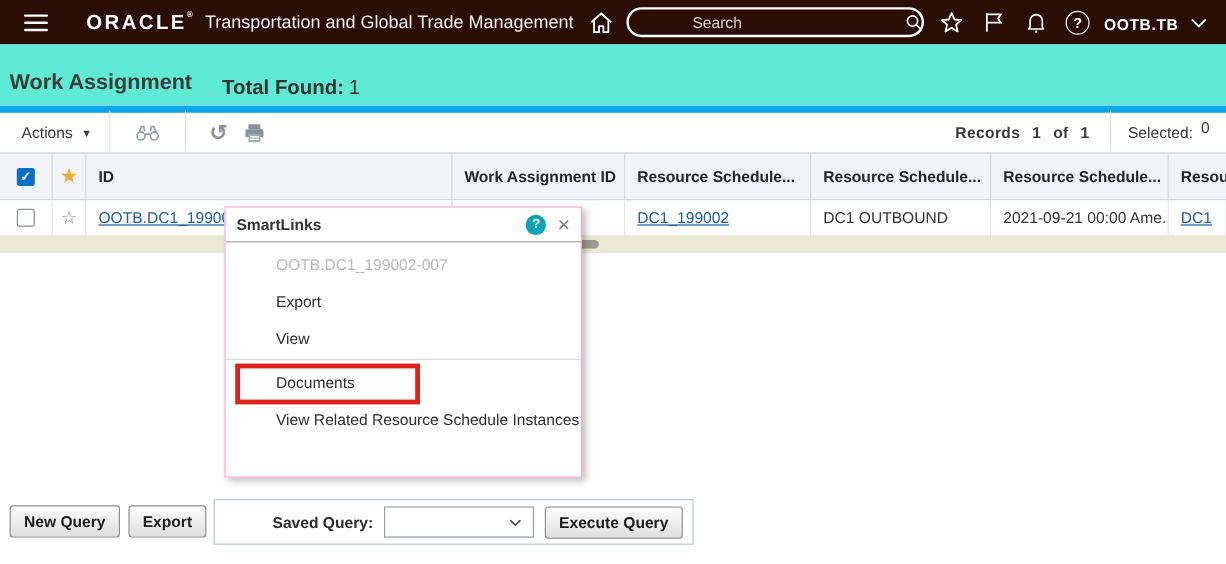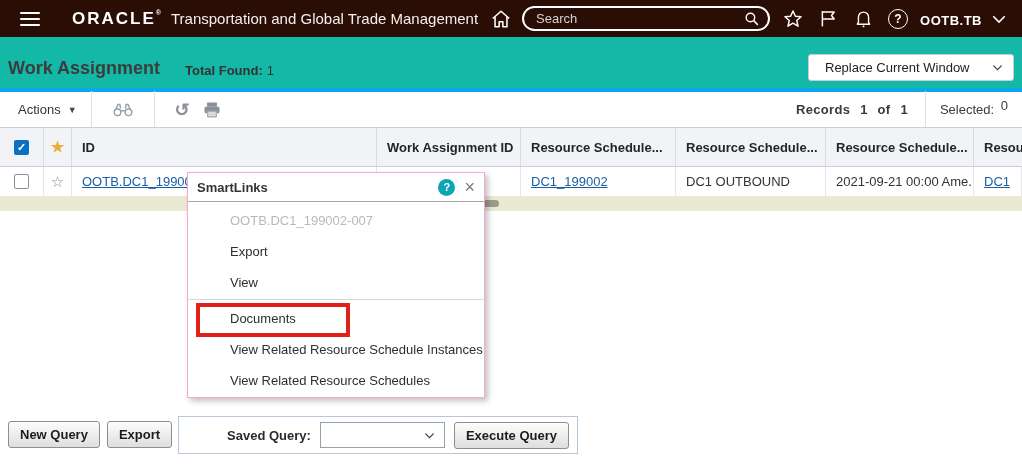"Search" .search-pill input { margin-left: none -> 41px }
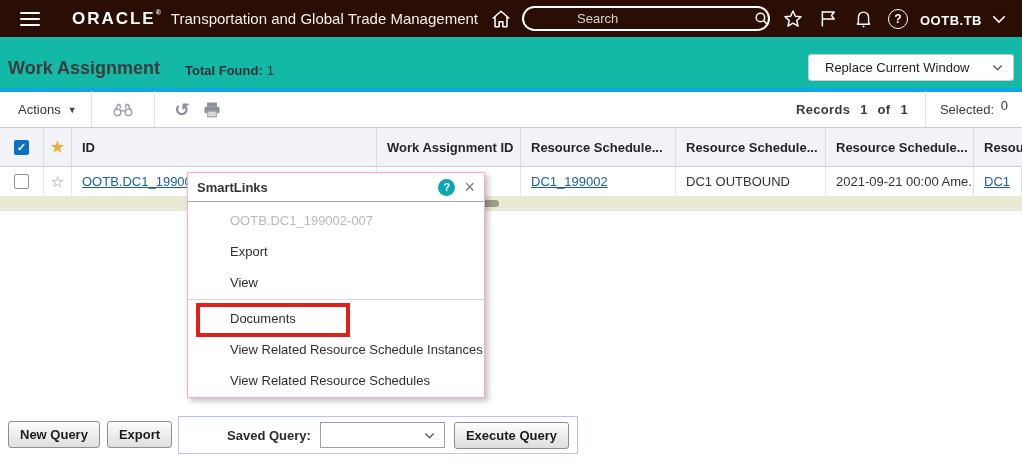"Work Assignment" .page-header { background: #14b8a6 -> #5eead4 }
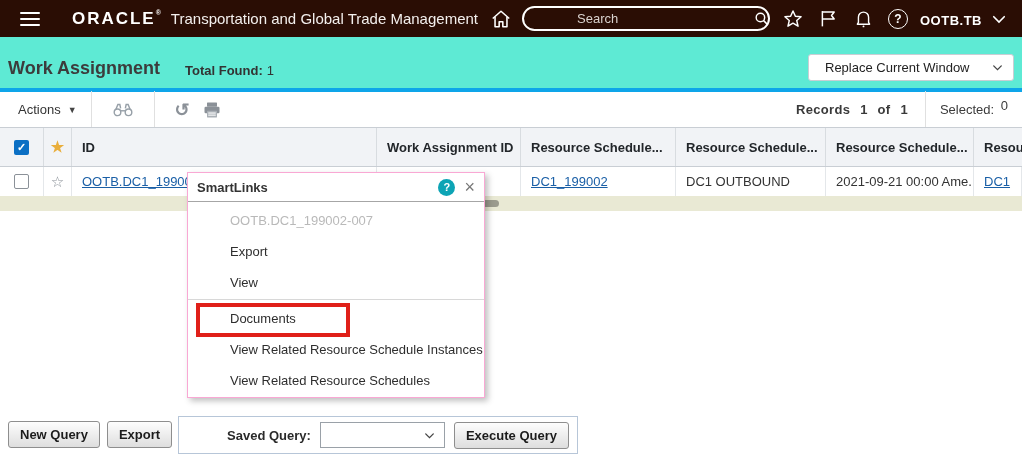"Total Found: 1" .total-found { font-size: 13px -> 17px }
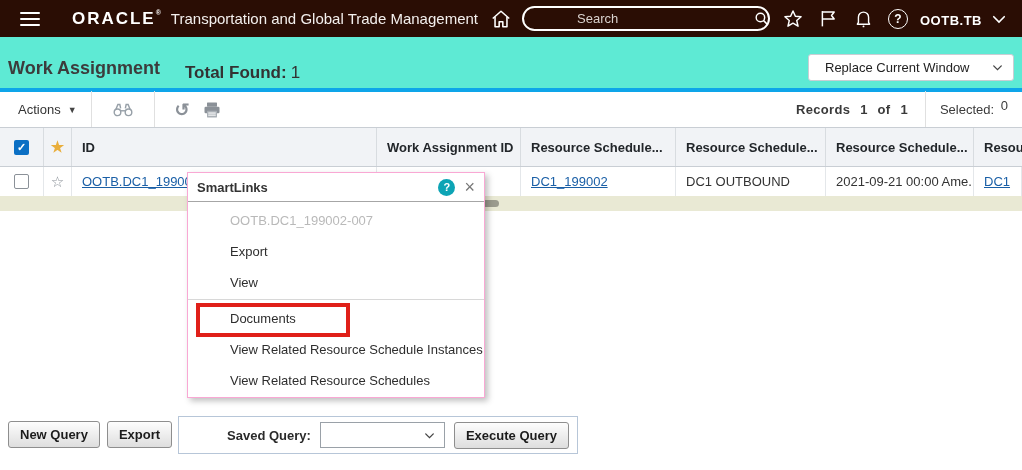"Replace Current Window" div.window-select { html: <div> <span>Replace Current Window</span> <span> <svg> <polyline></polyline> </svg> </span> </div> -> none }
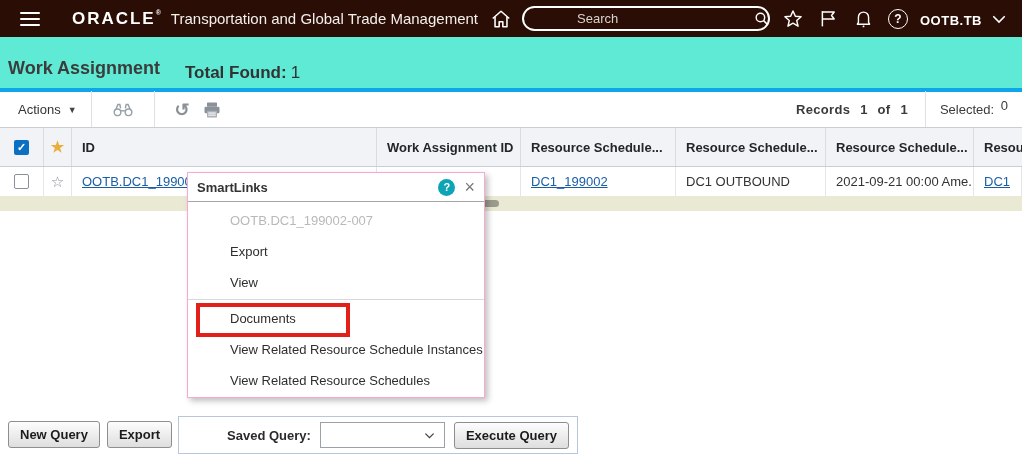"Actions" .toolbar { border-top: 4px solid #0ea5e9 -> 6px solid #0ea5e9 }
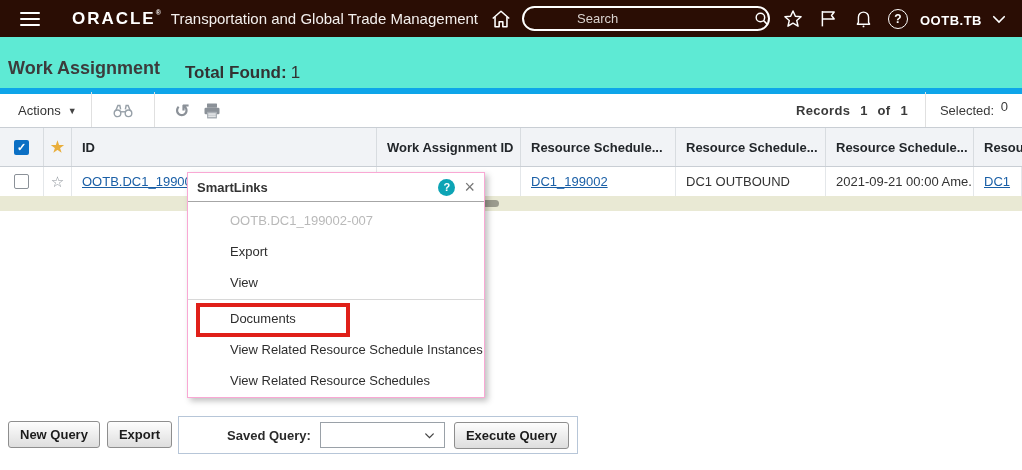"View Related Resource Schedules" div.popup-item { html: <div>View Related Resource Schedules</div> -> none }
